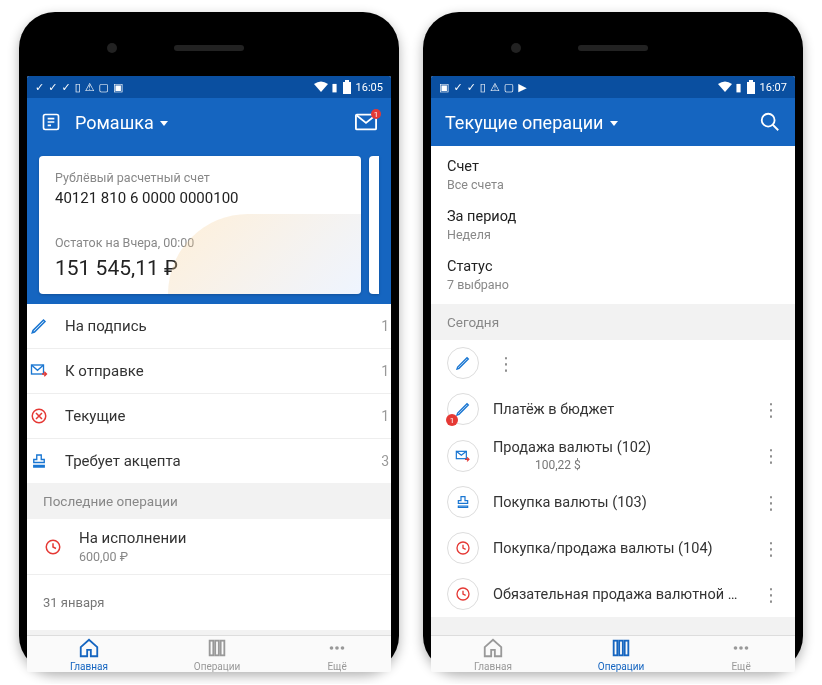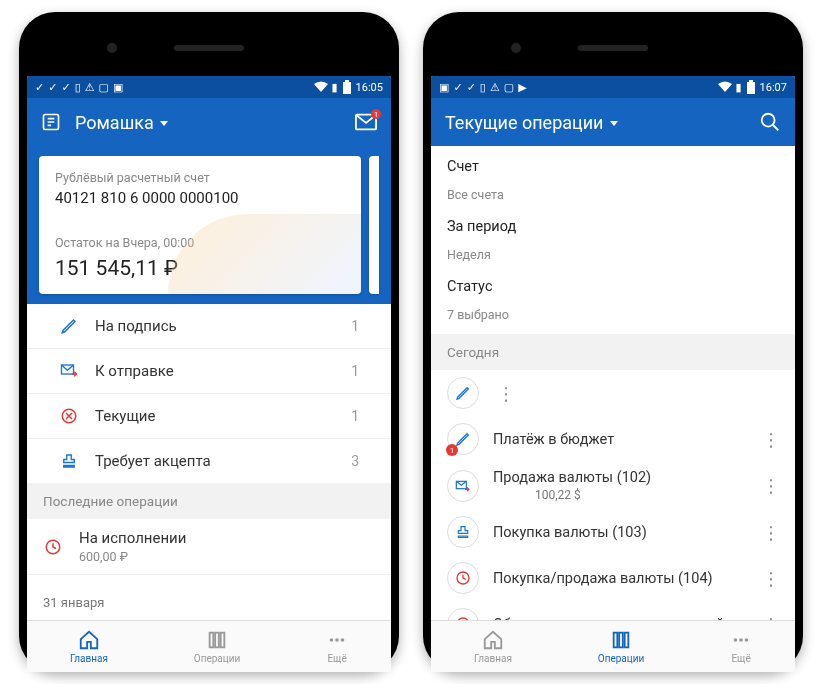"Все счета" .filter-value { margin-top: 12px -> 2px }
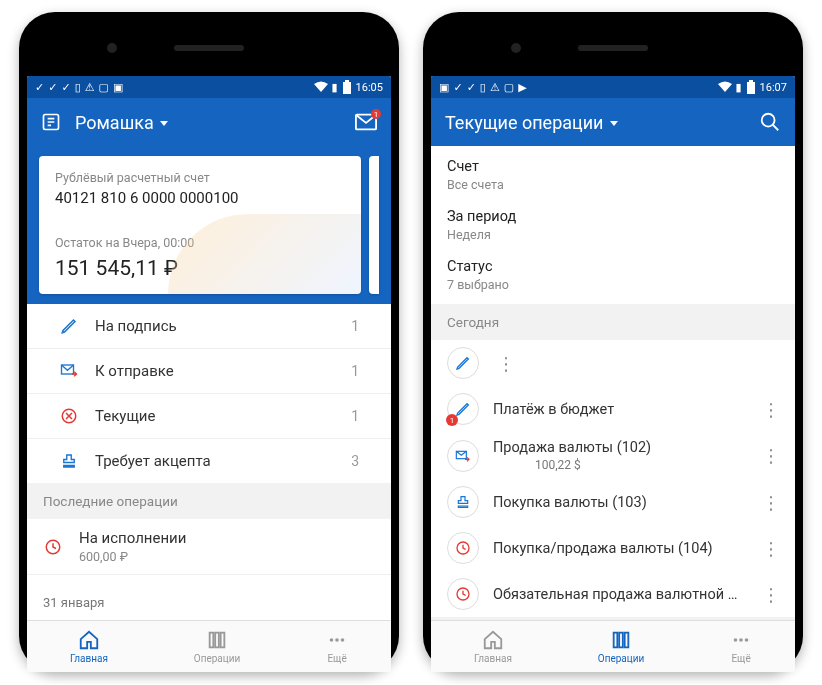"На подпись" .list-row { padding: 12px 32px -> 12px 2px }
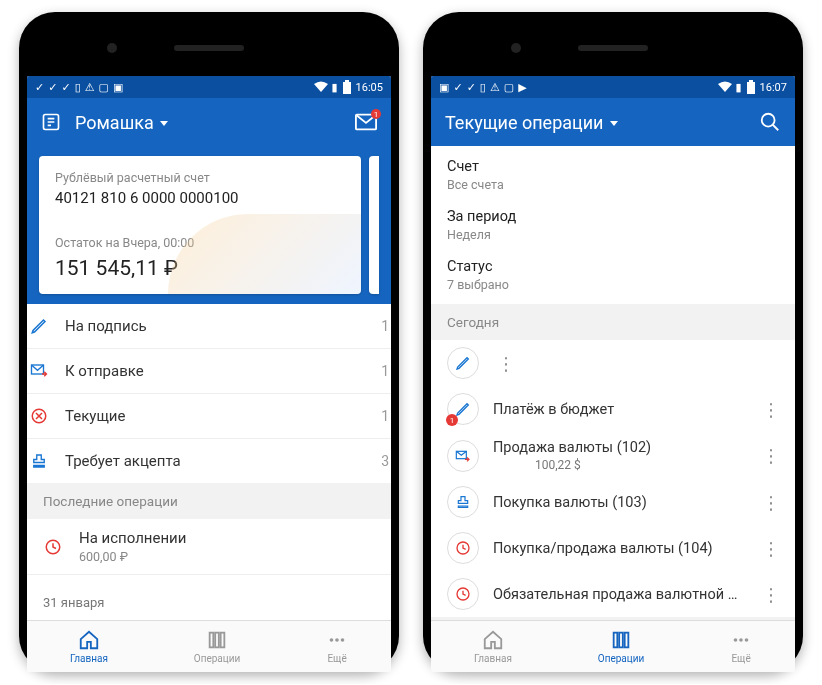"Главная" .bottom-nav { height: 52px -> 37px }
